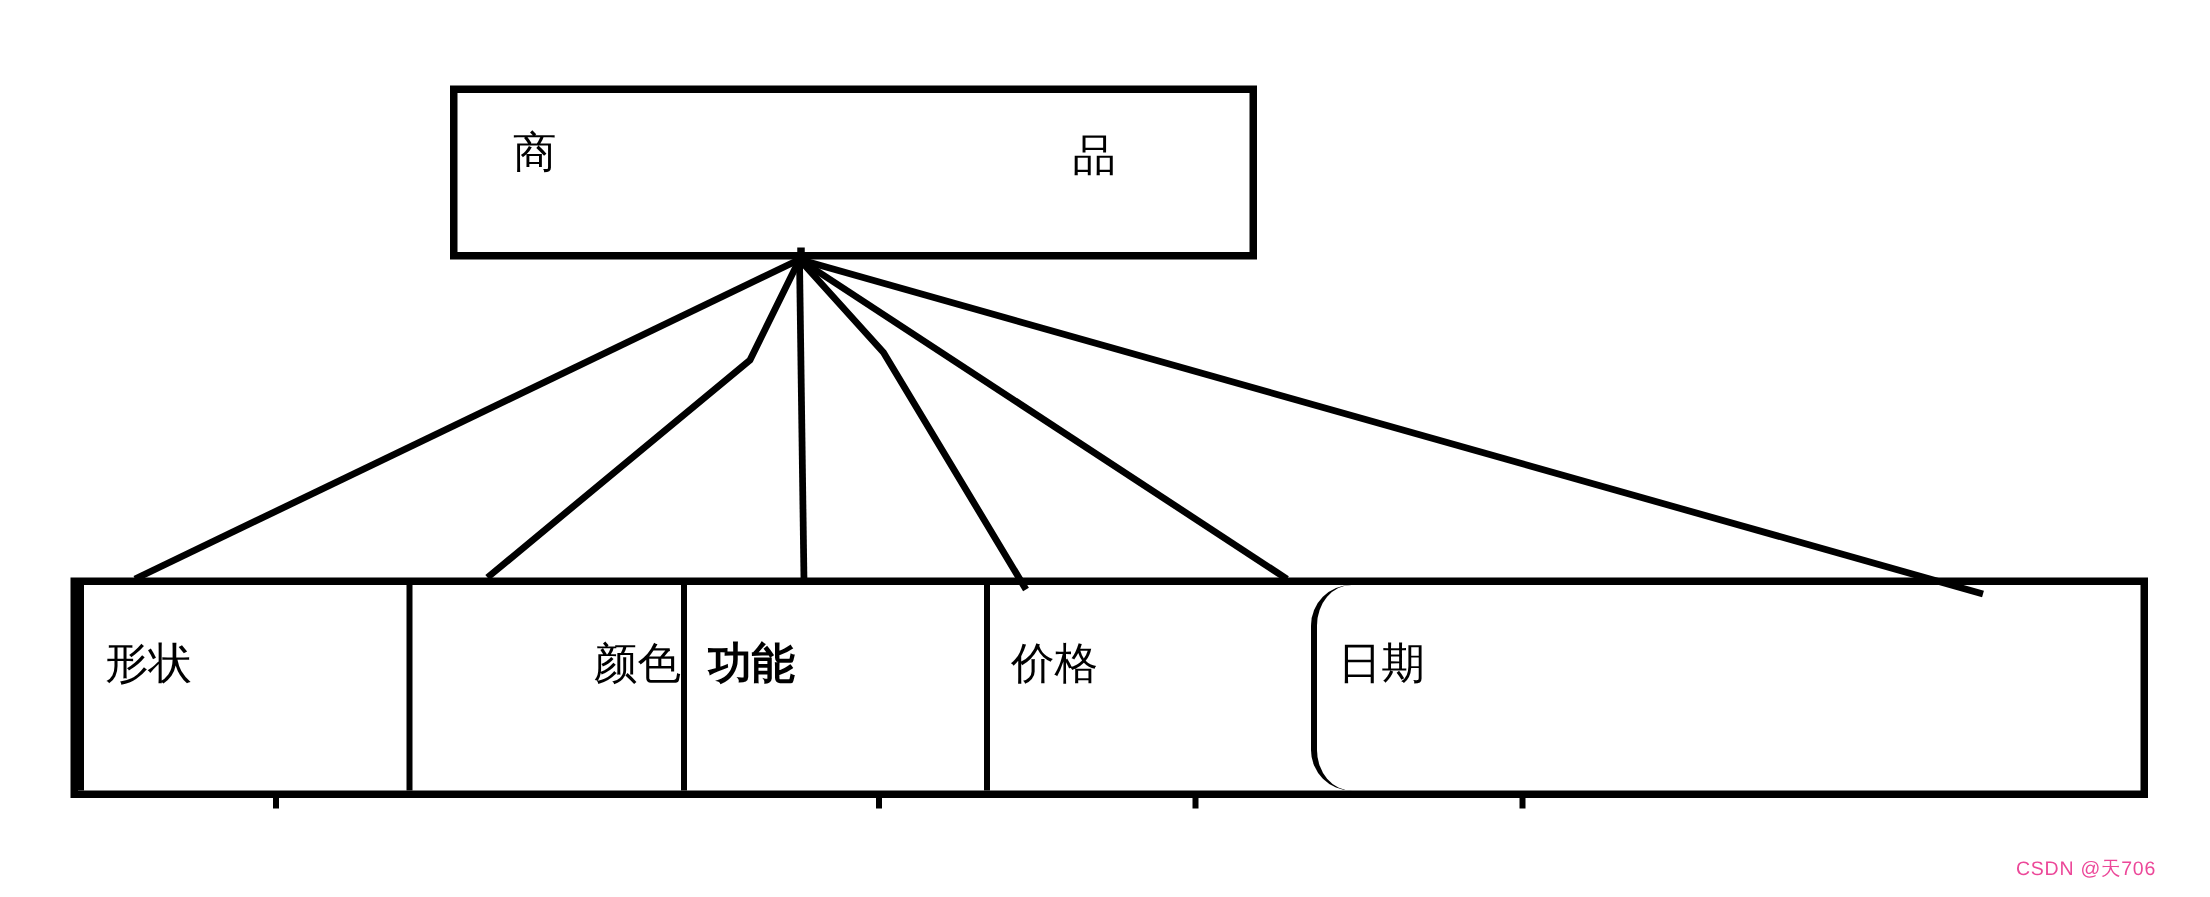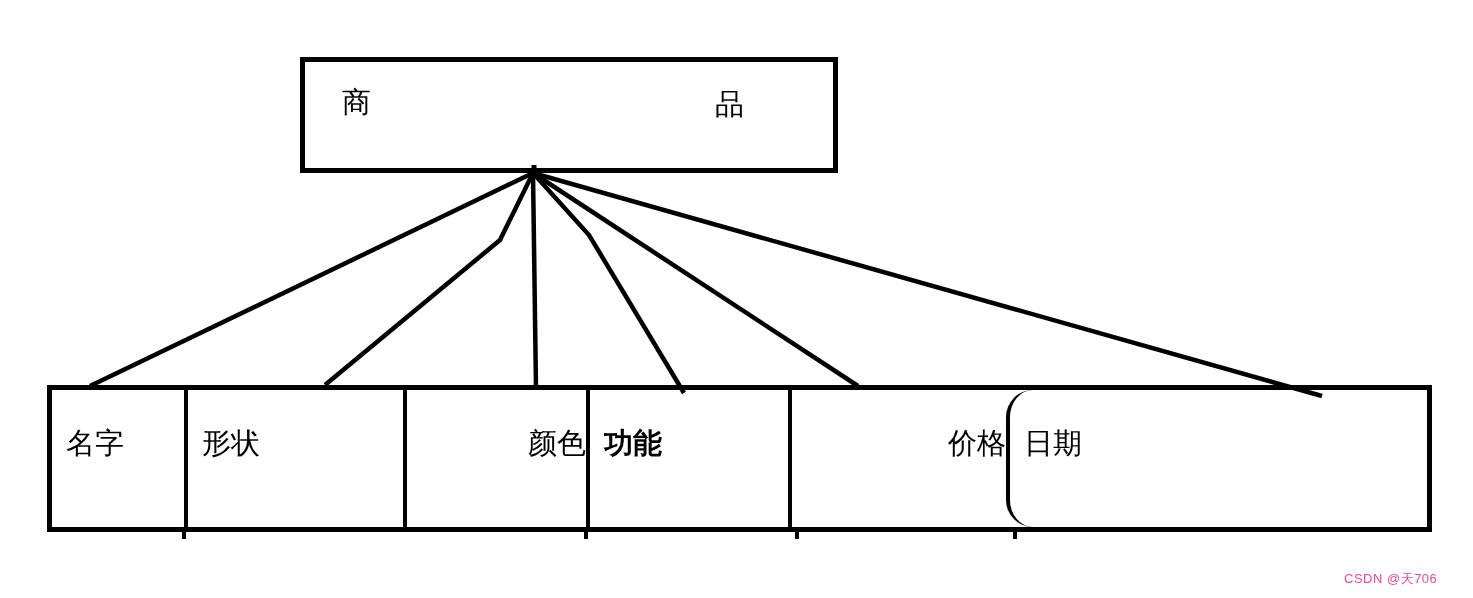"名字" div.attr-cell { html: <div><span>名字</span></div> -> none }
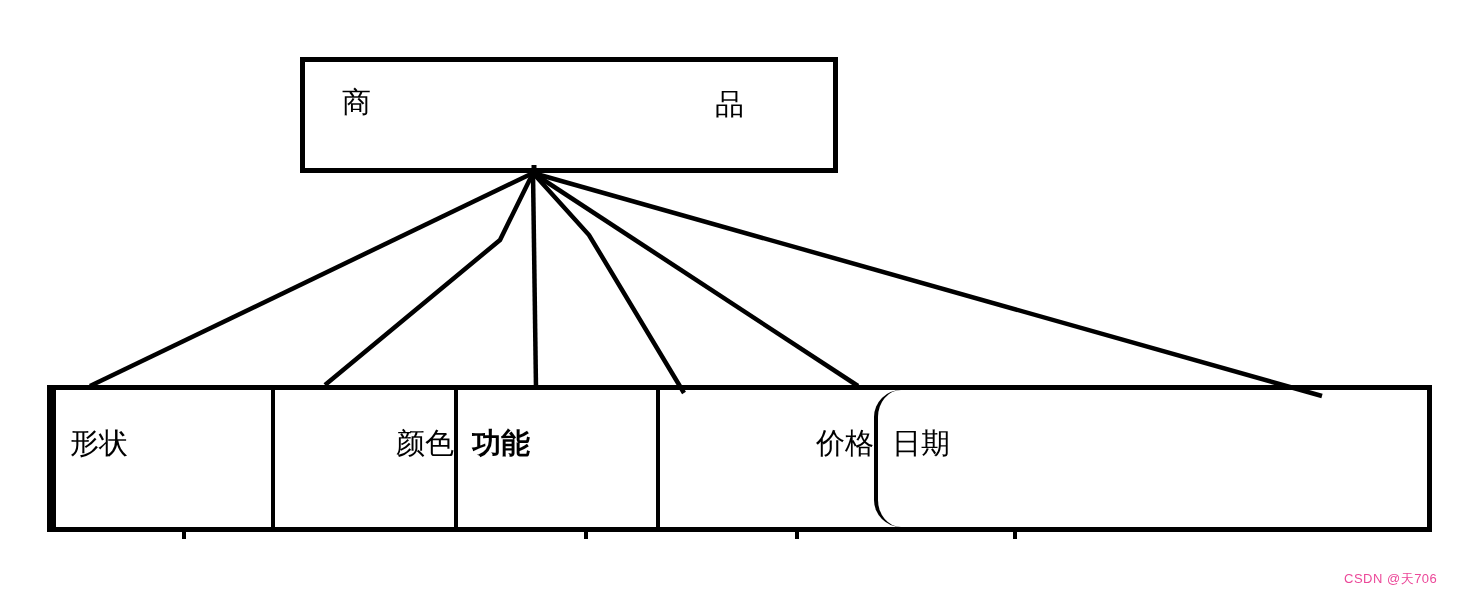"价格" div.attr-cell { text-align: right -> none }
